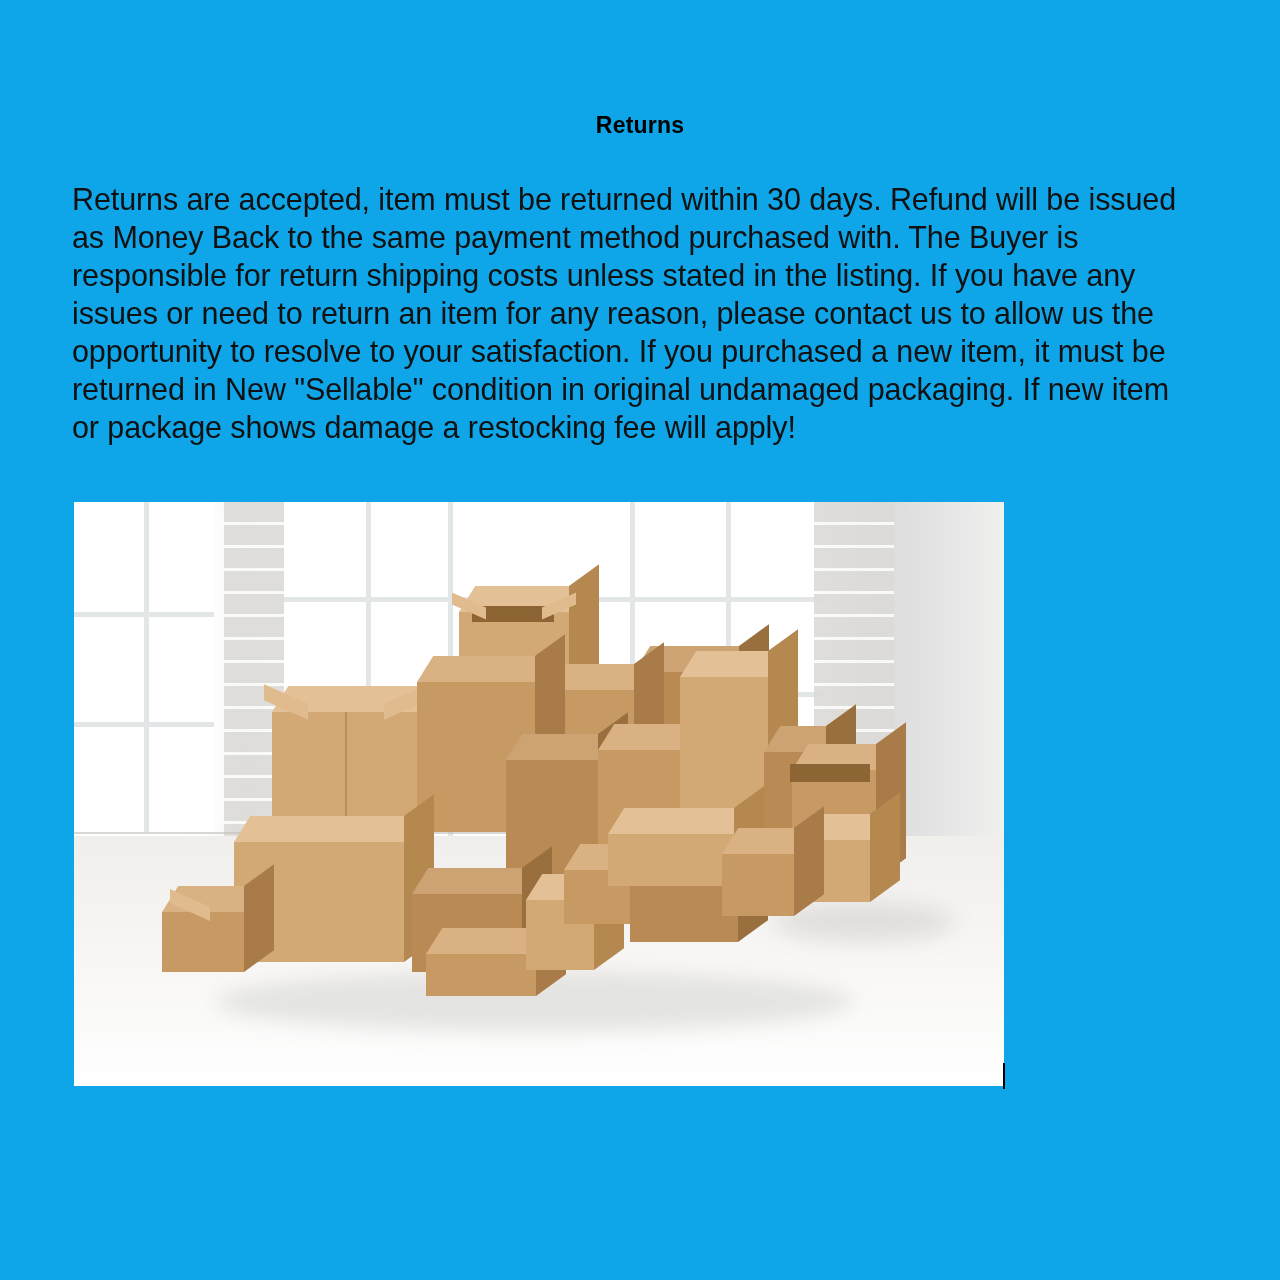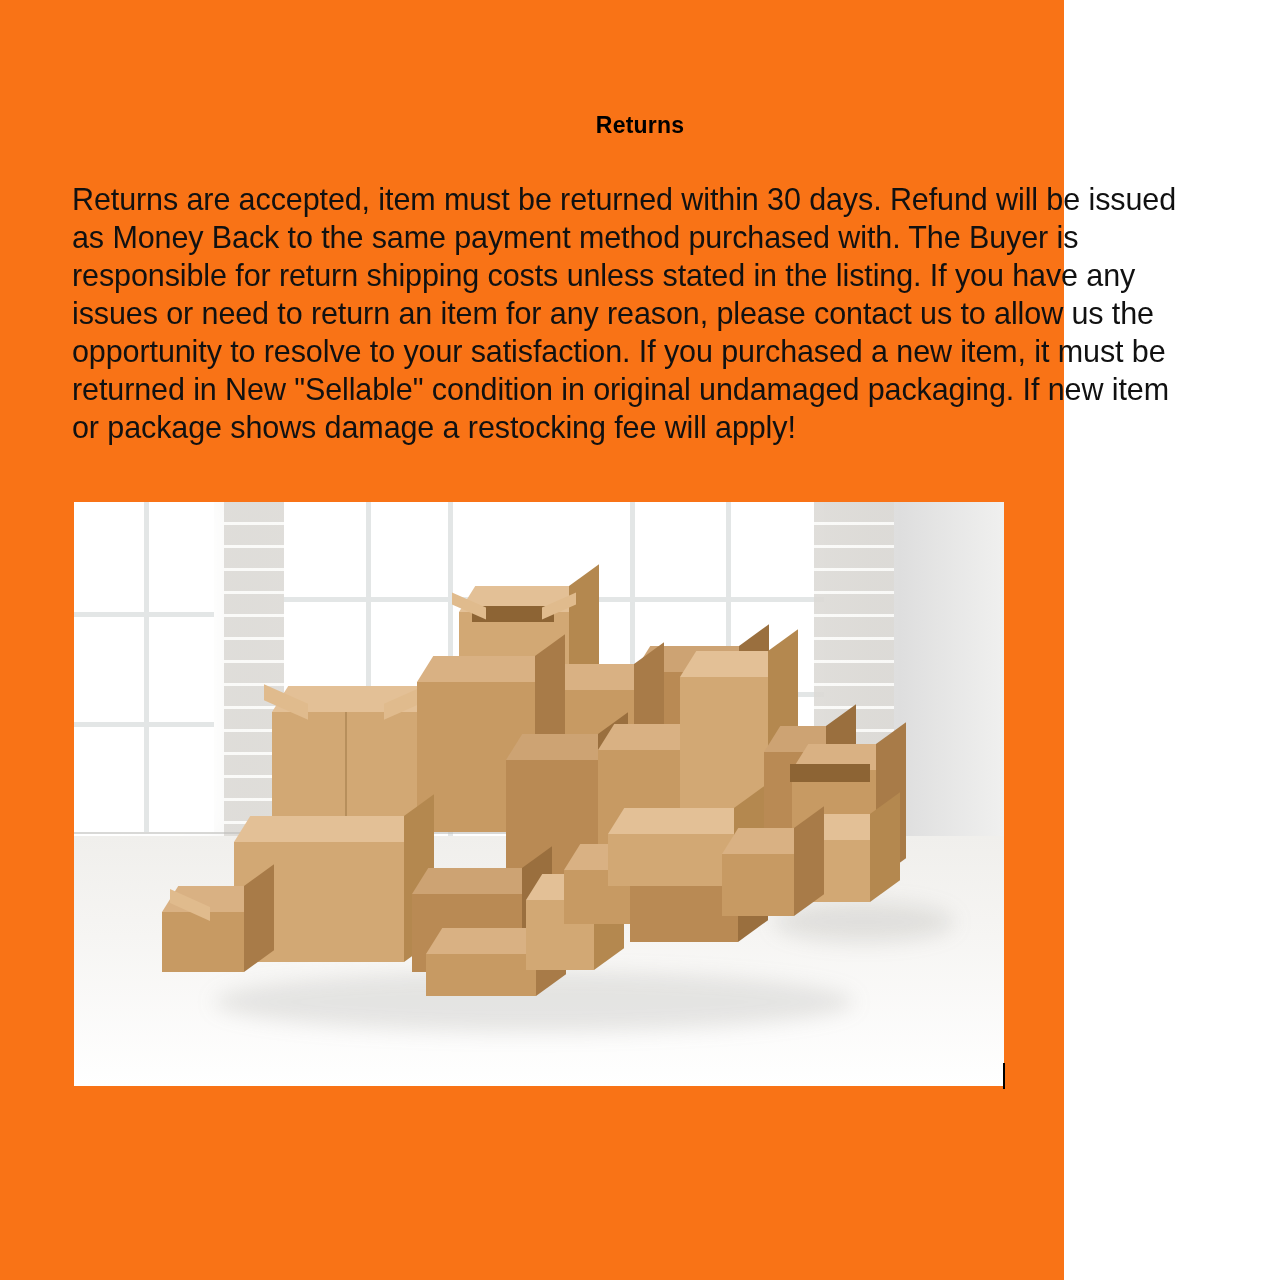"Returns" .page { background: #f97316 -> #0ea5e9; width: 1064px -> 1280px }
